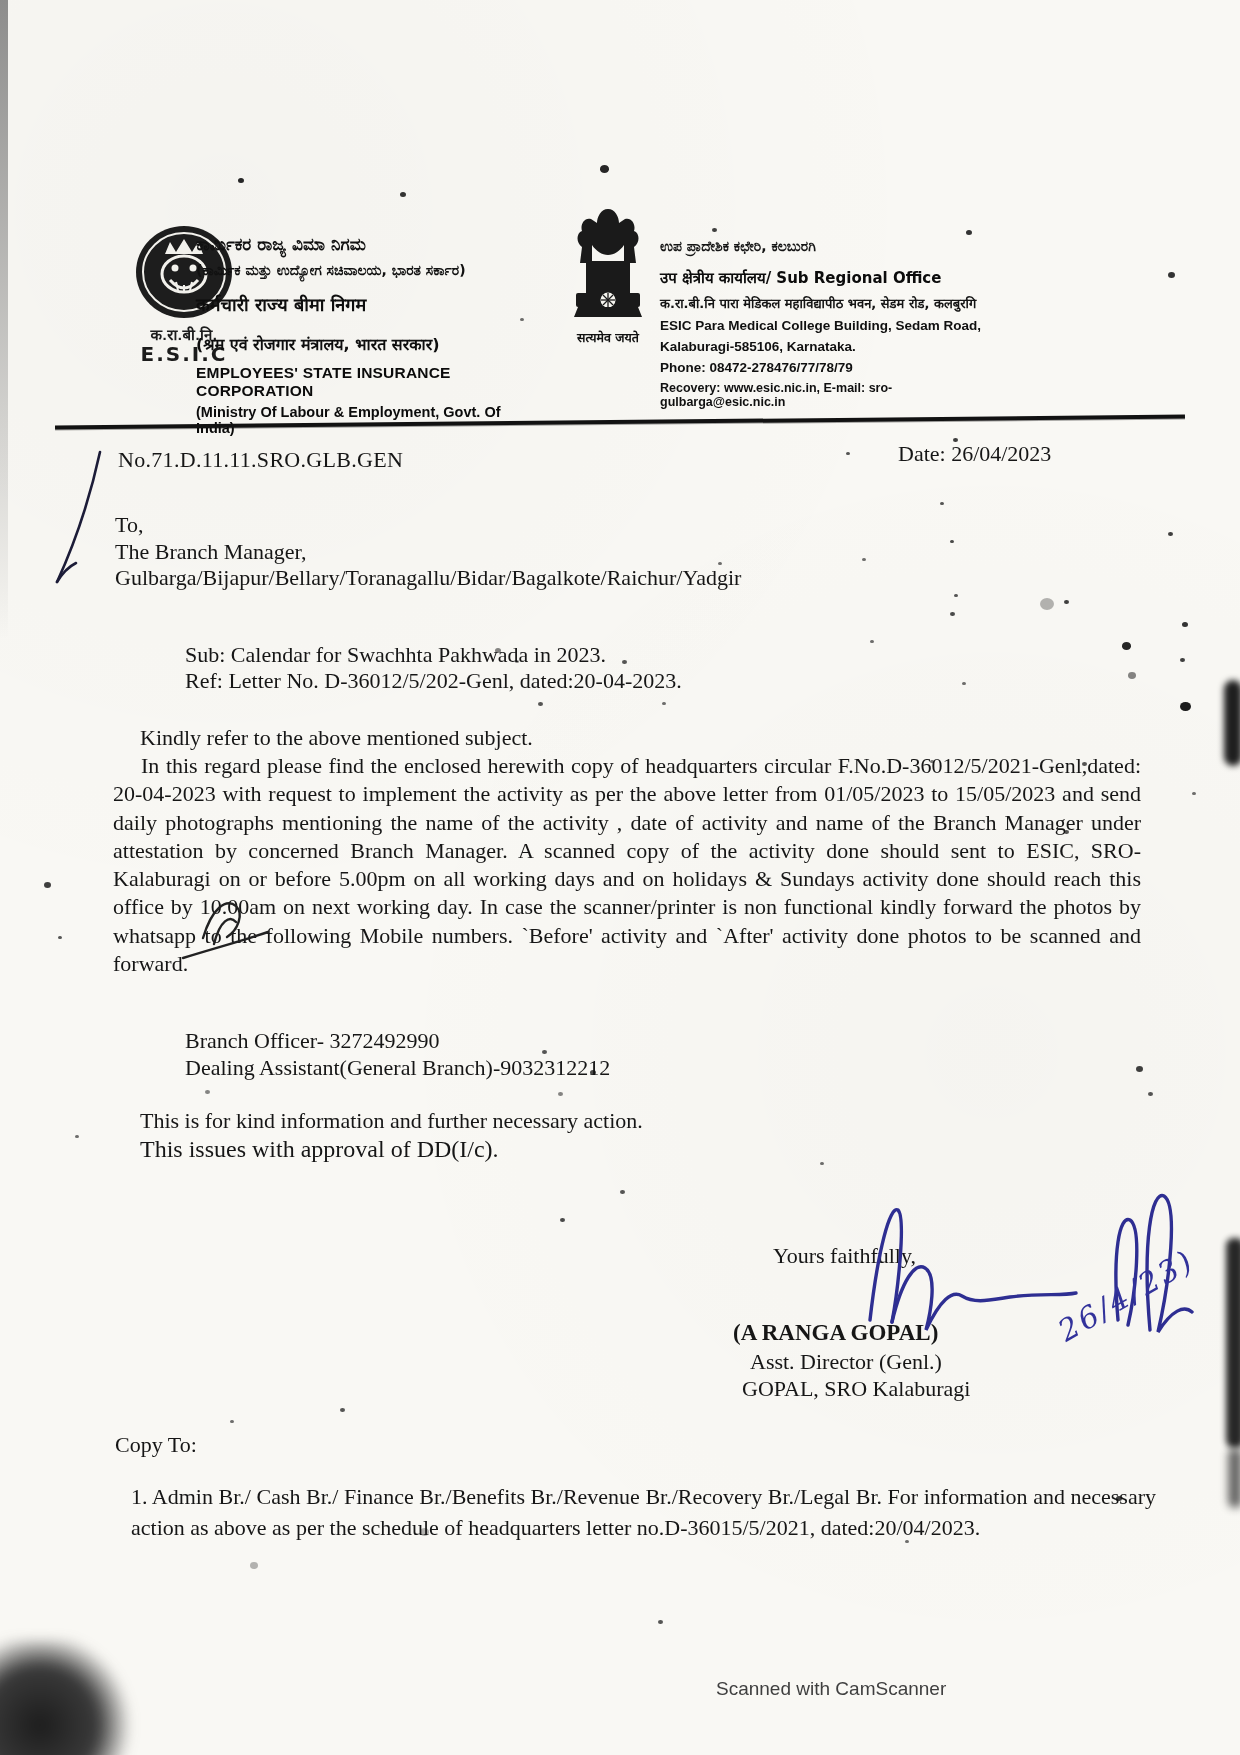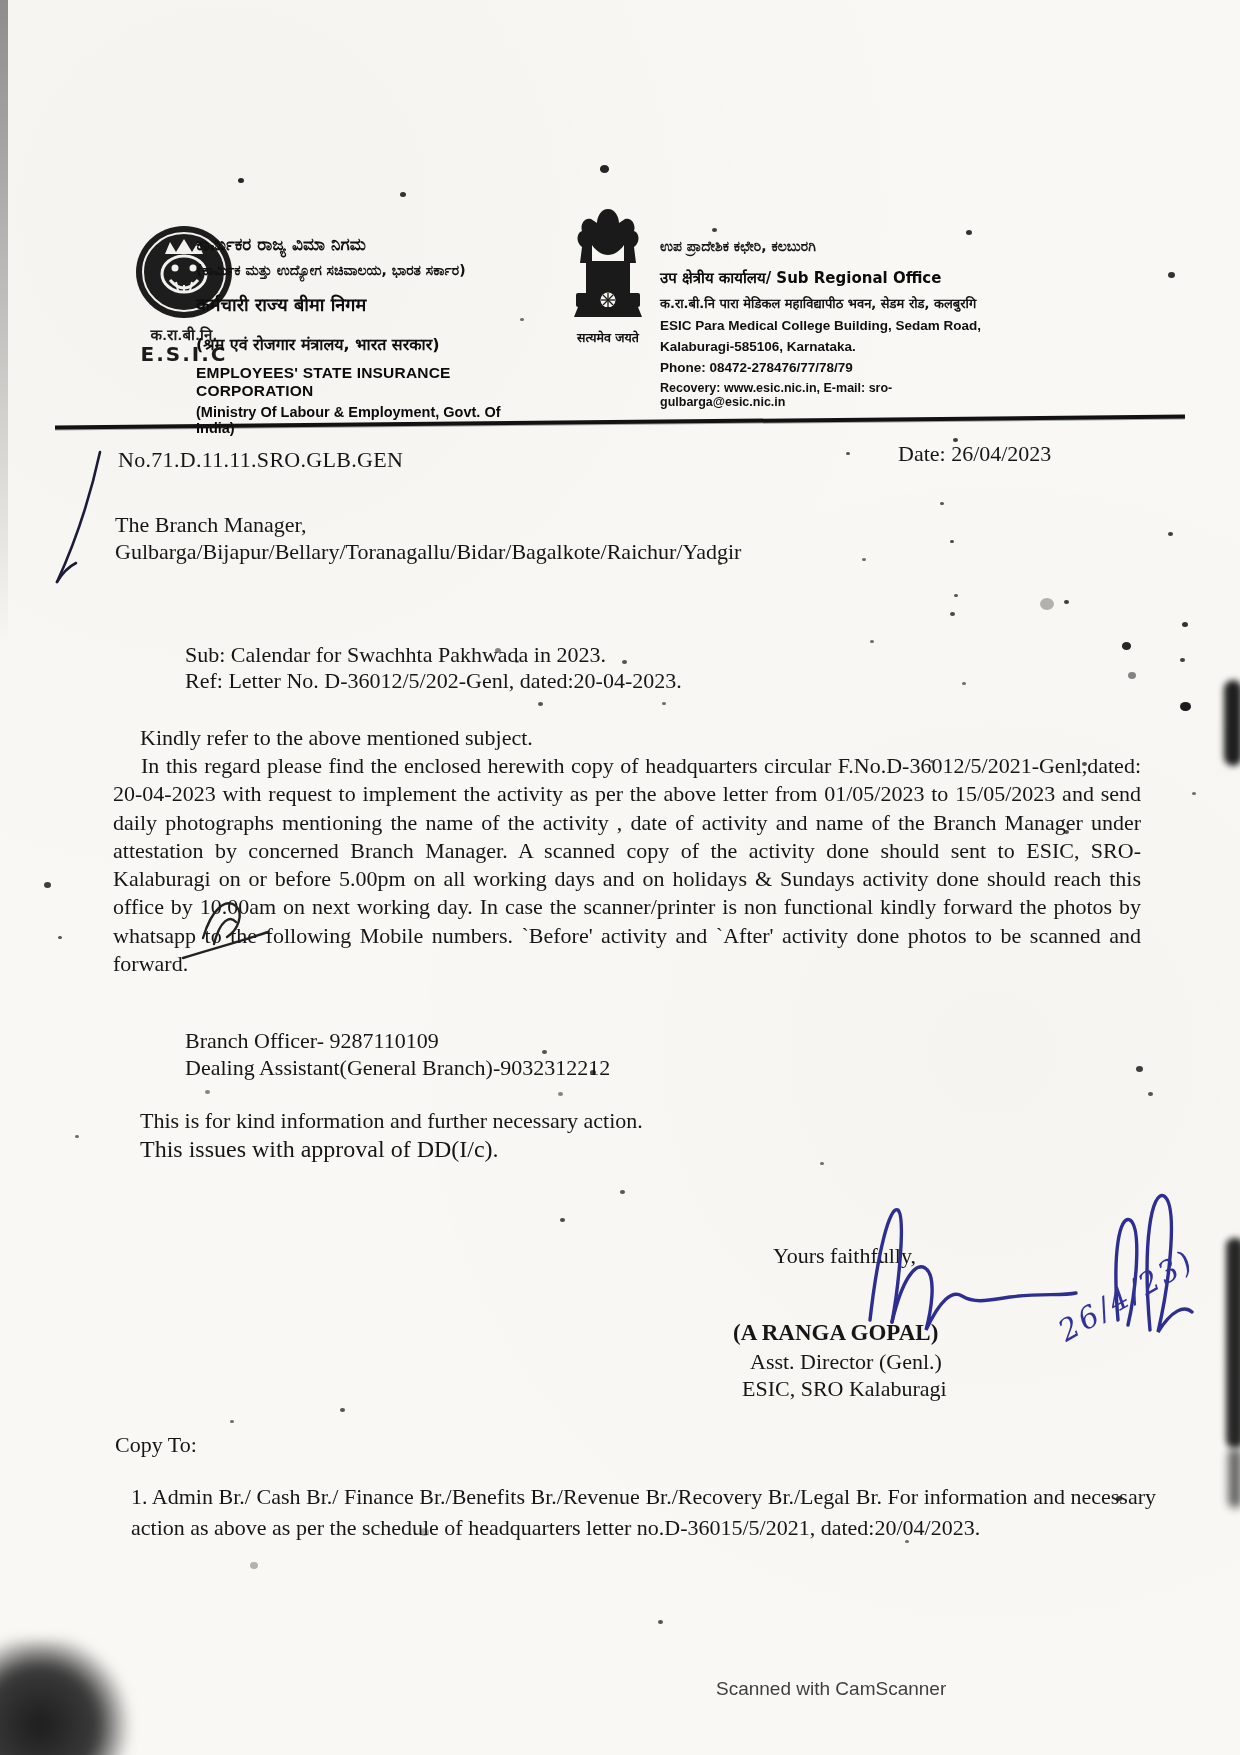"To," div { html: none -> <div>To,</div> }
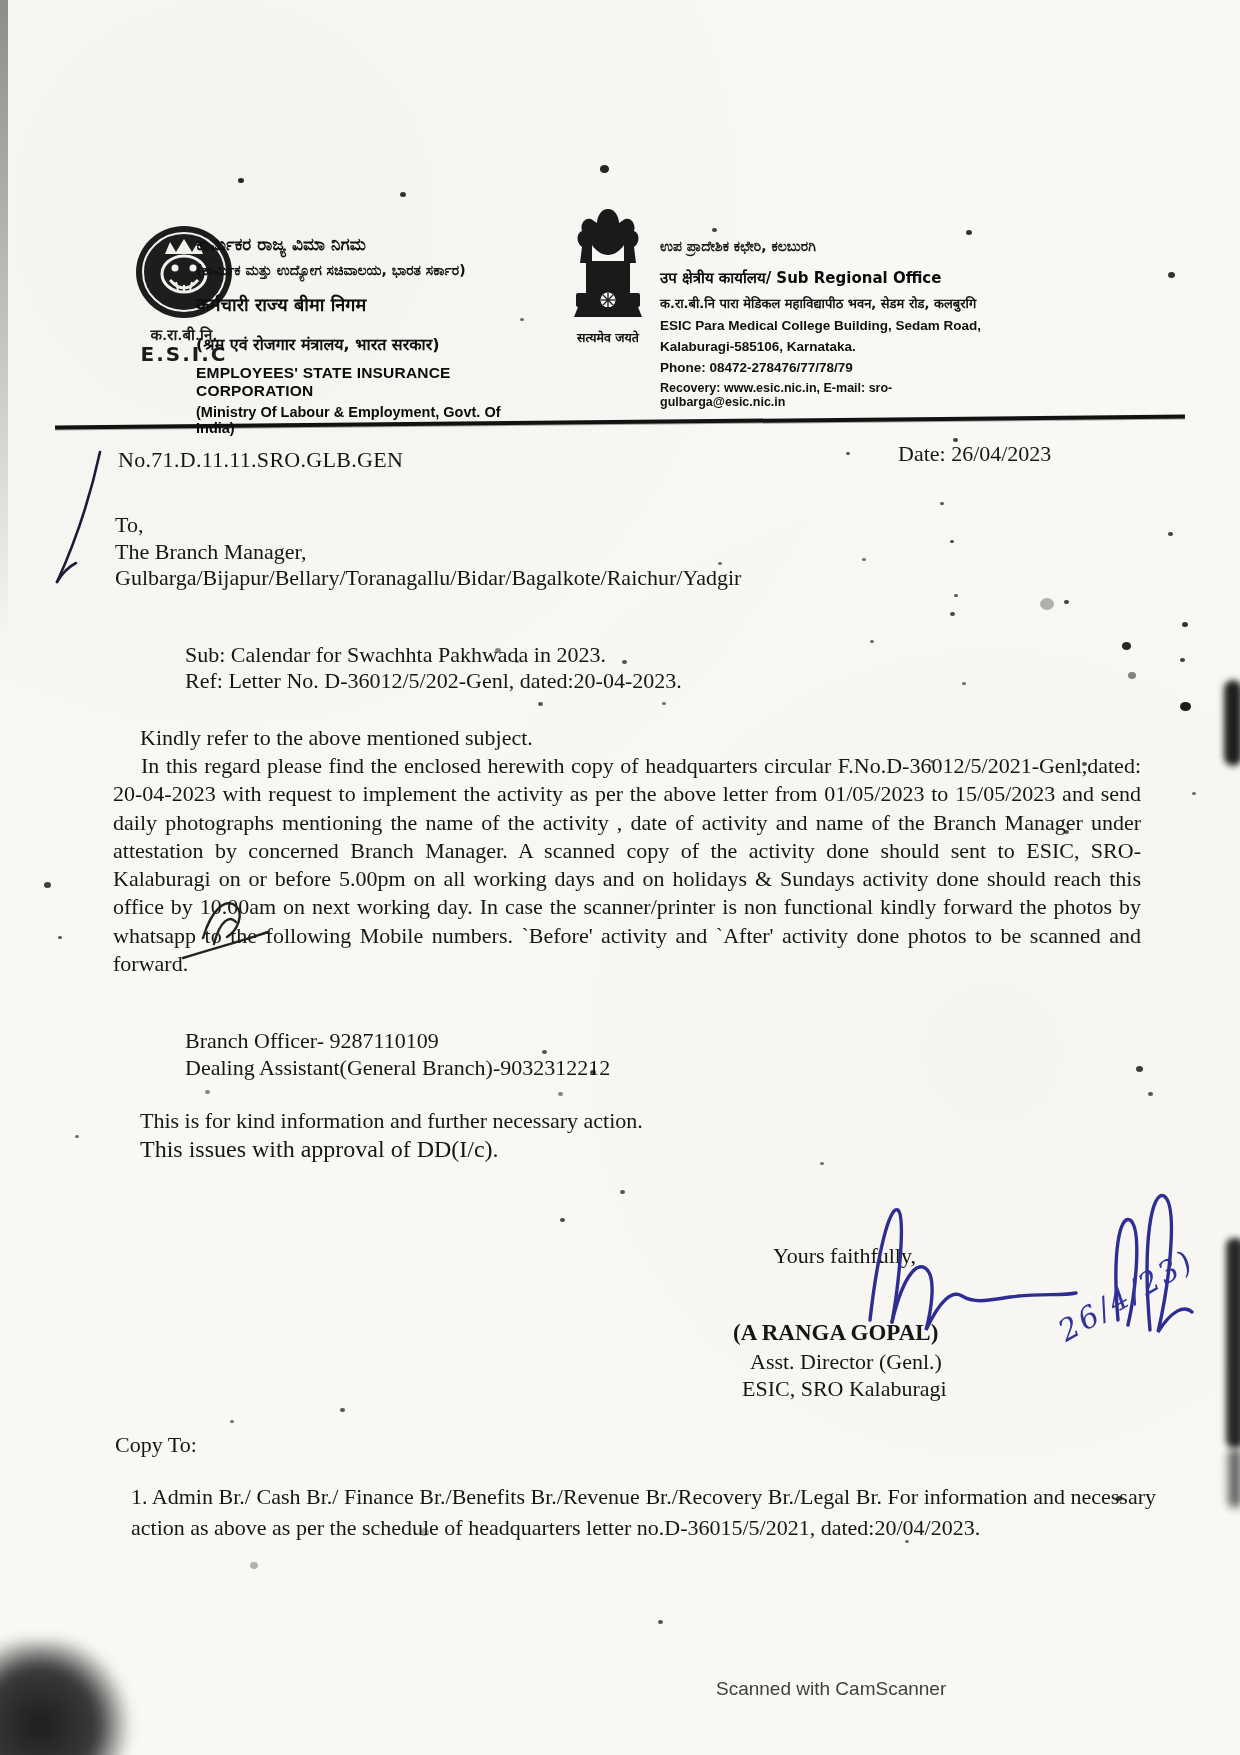"Branch Officer- 9287110109" div.abs { text: 9287110109 -> 3272492990 }
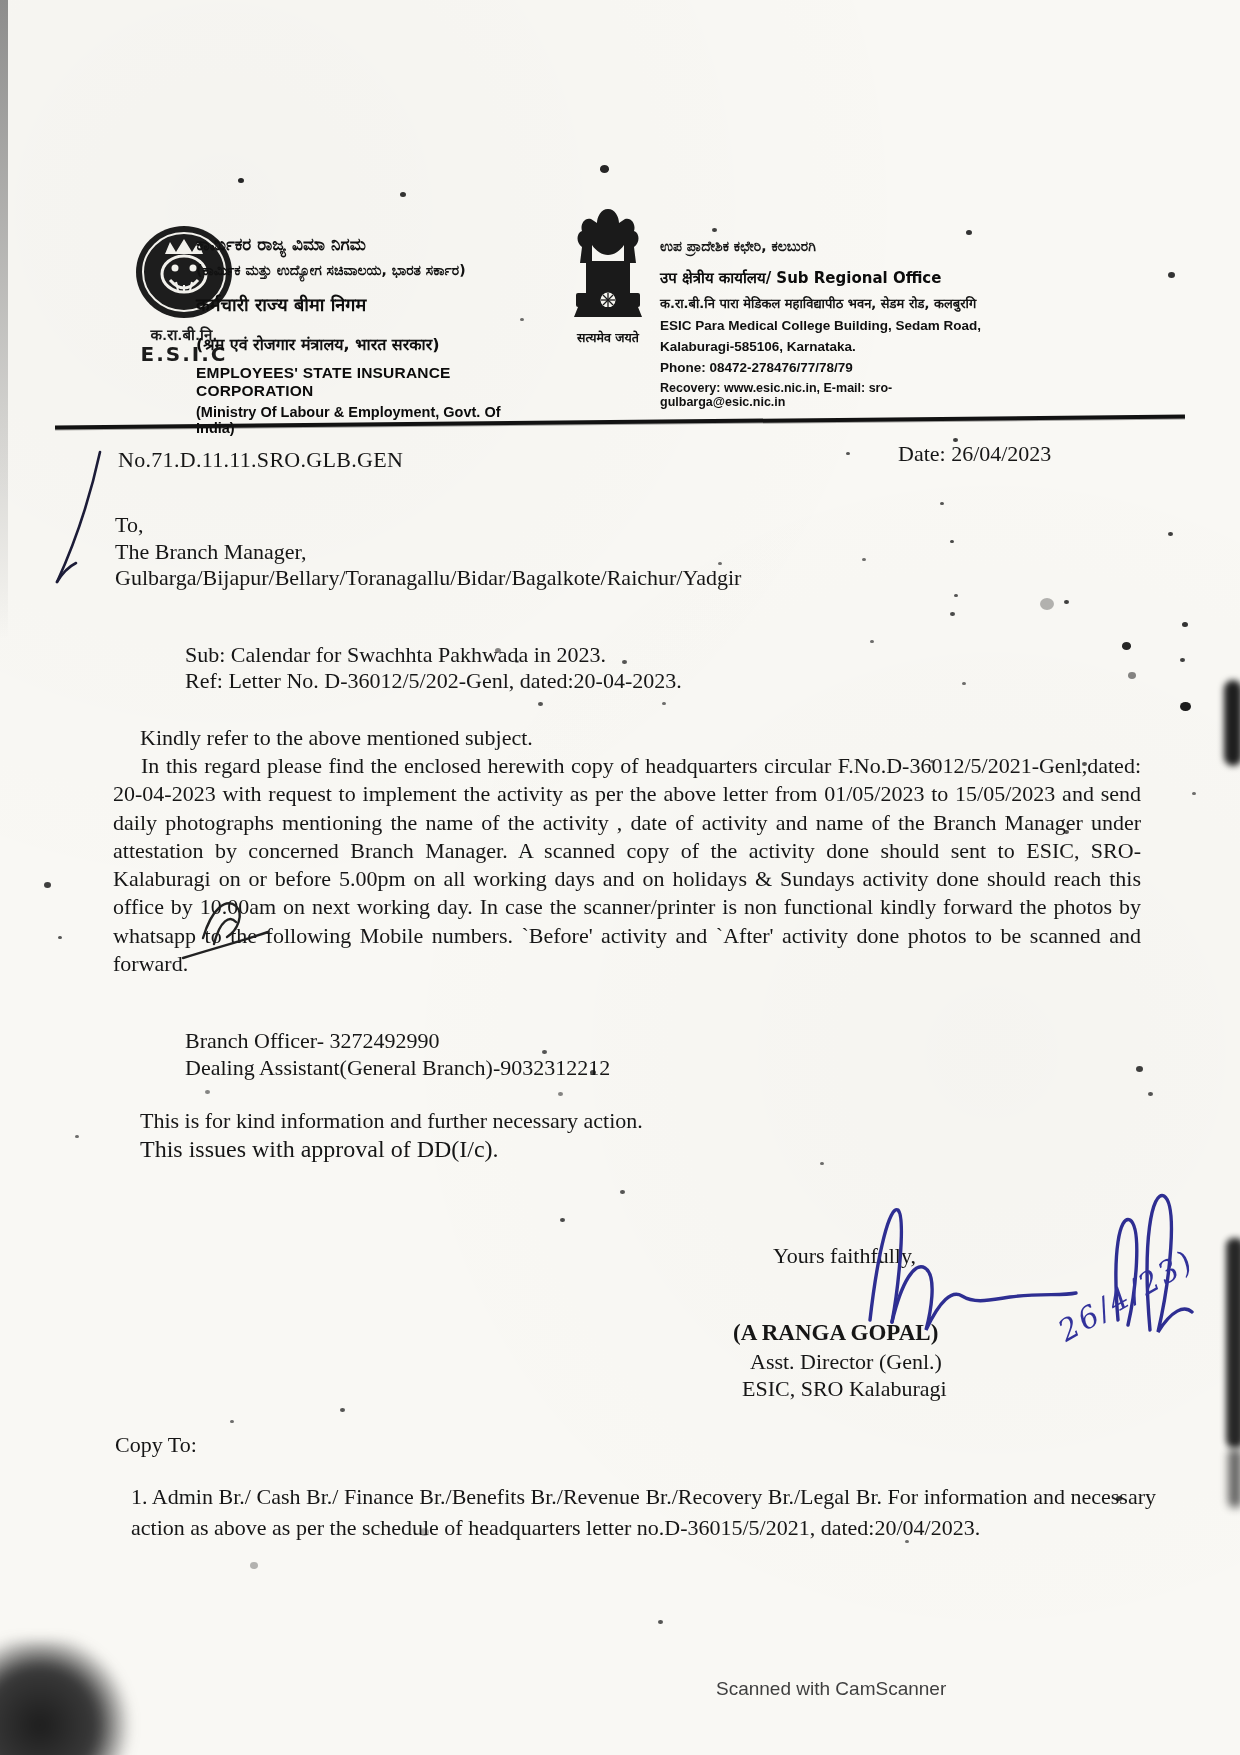"ESIC, SRO Kalaburagi" div.abs { text: ESIC -> GOPAL }
